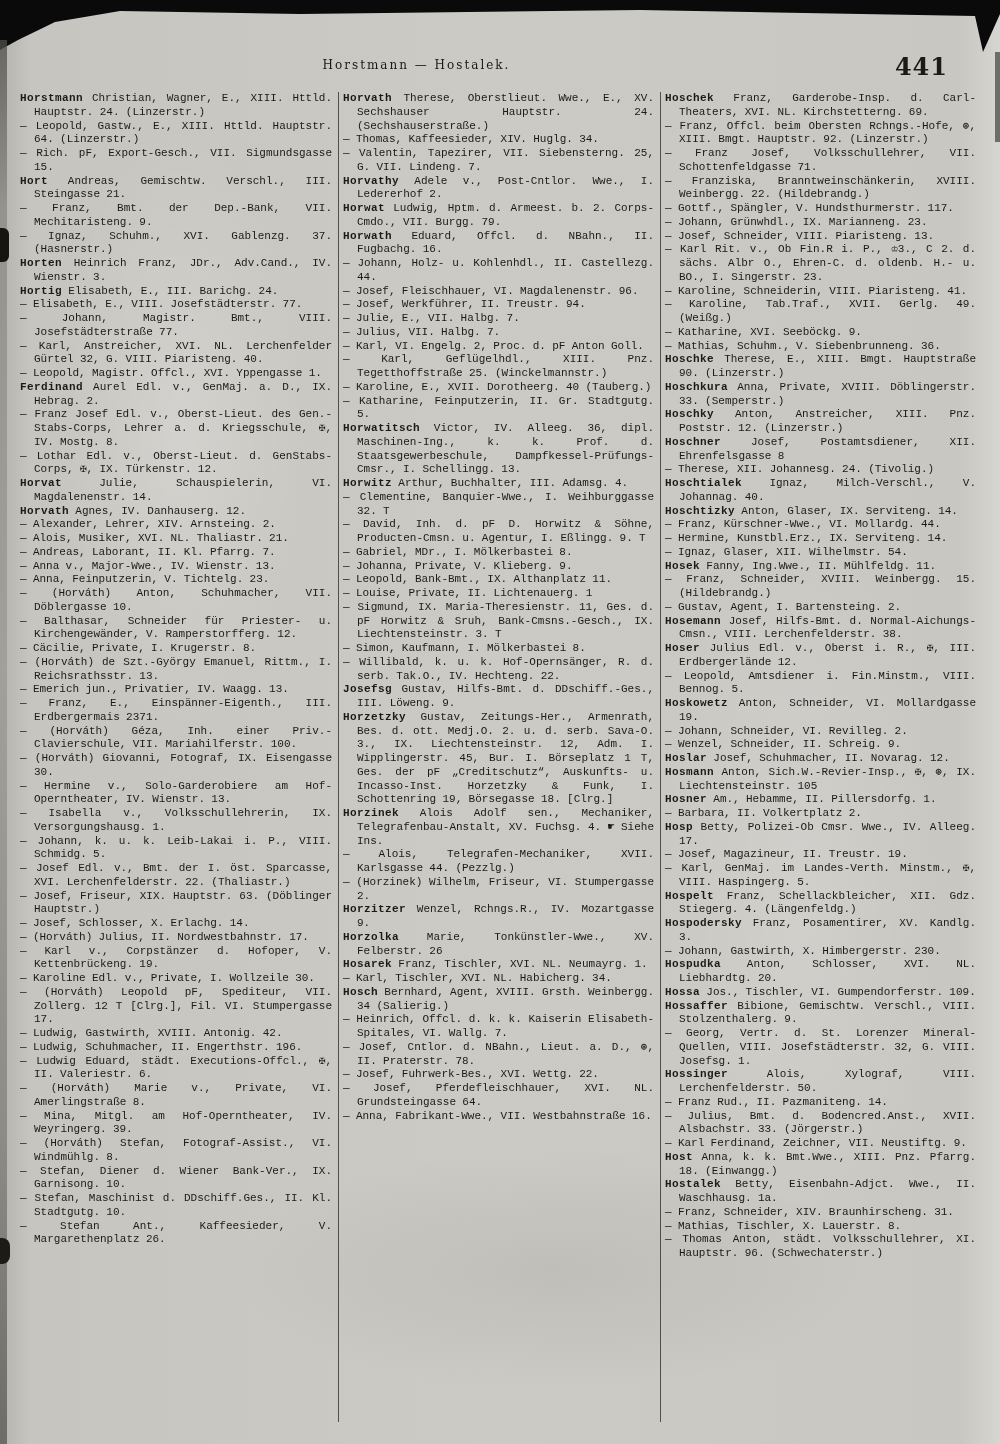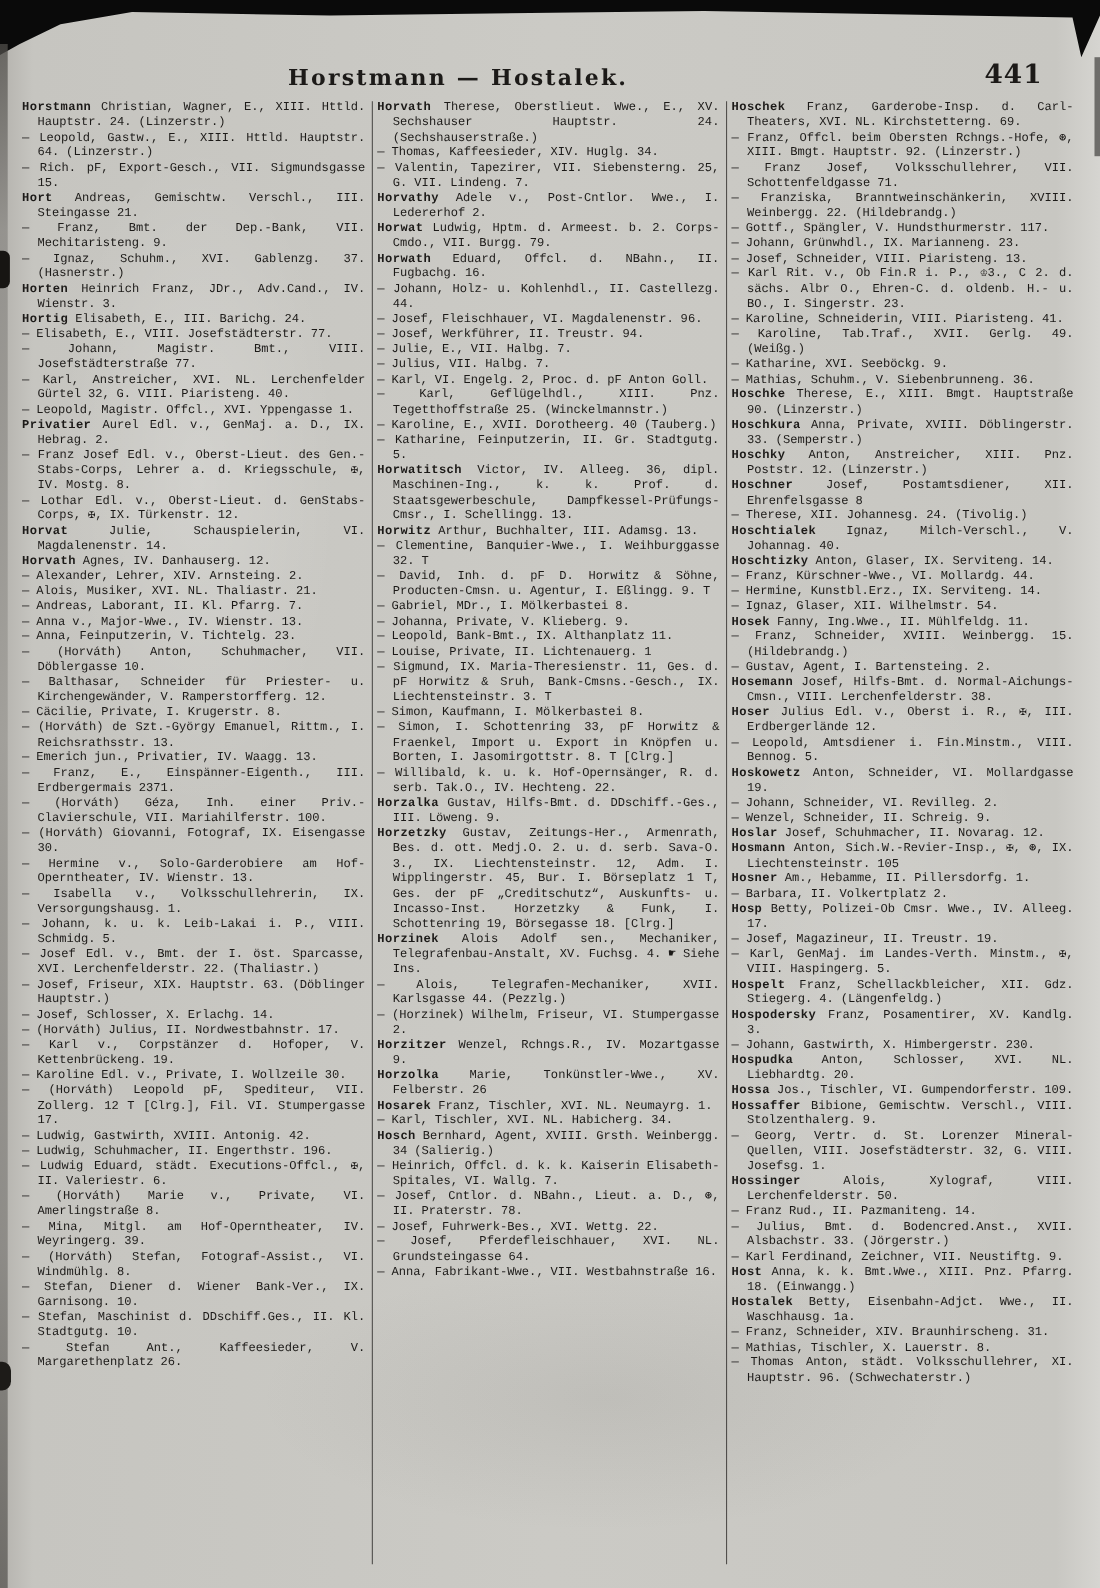"Horstmann — Hostalek." .hdr-title { font-size: 20px -> 12px; font-weight: bold -> normal }
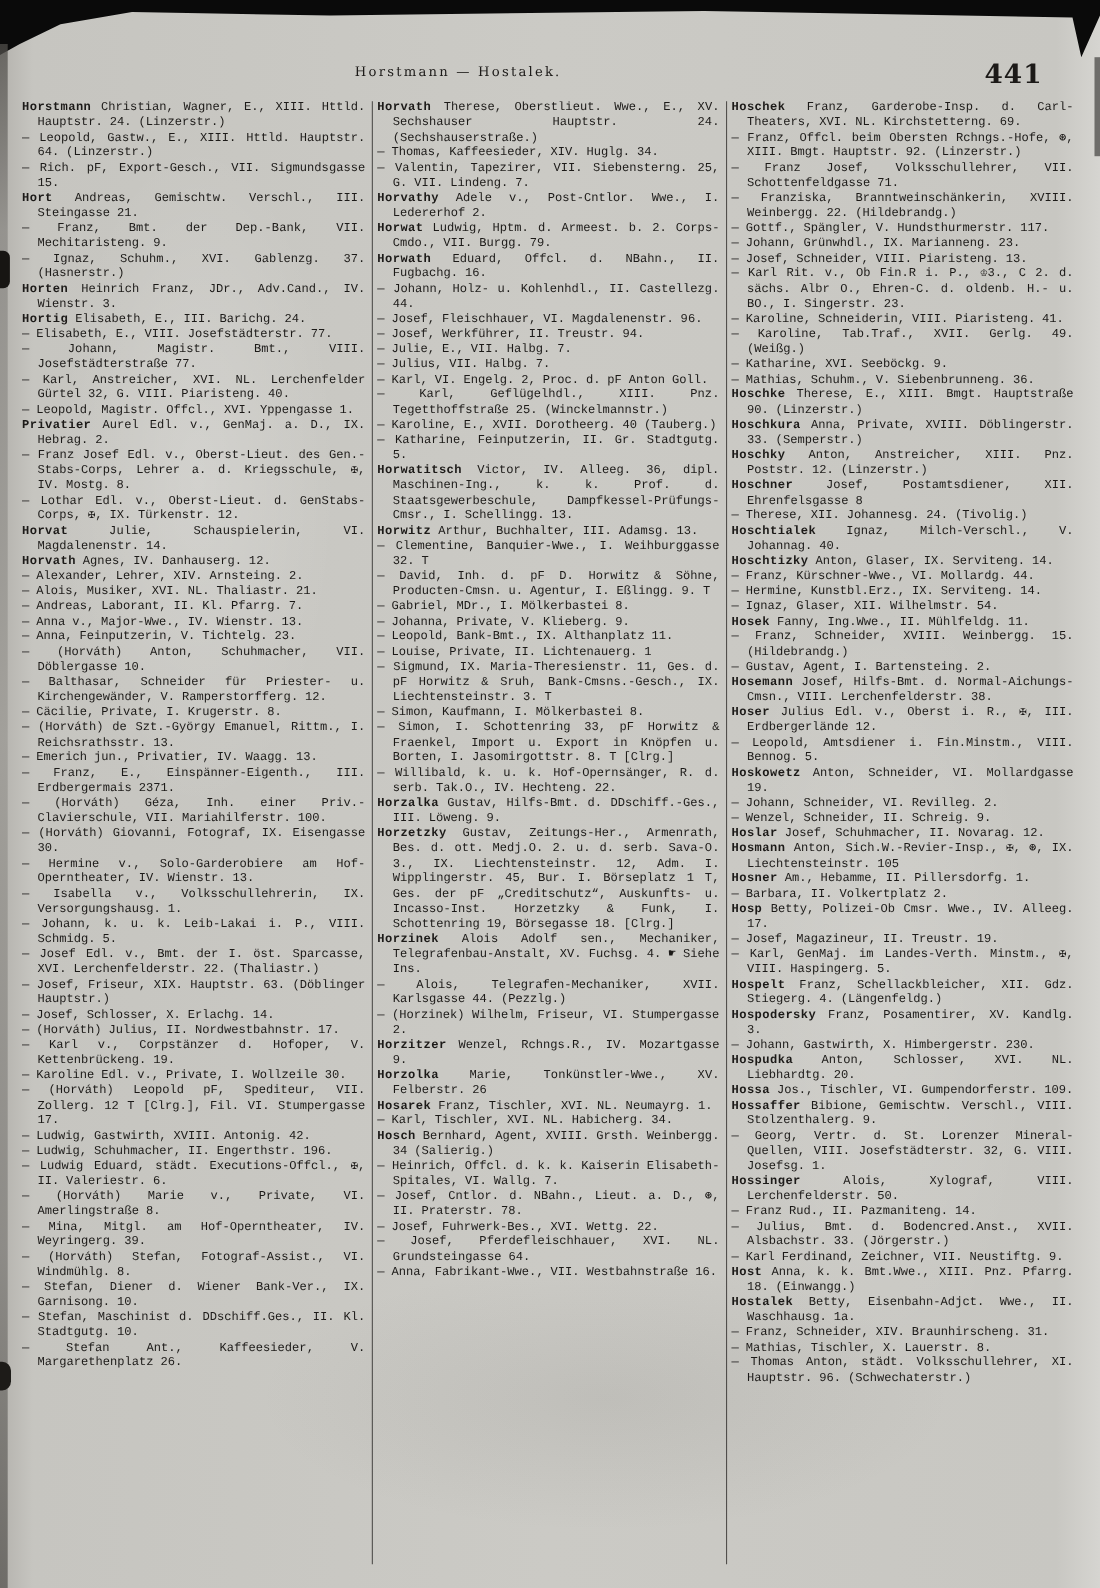"Privatier" b { text: Privatier -> Ferdinand }
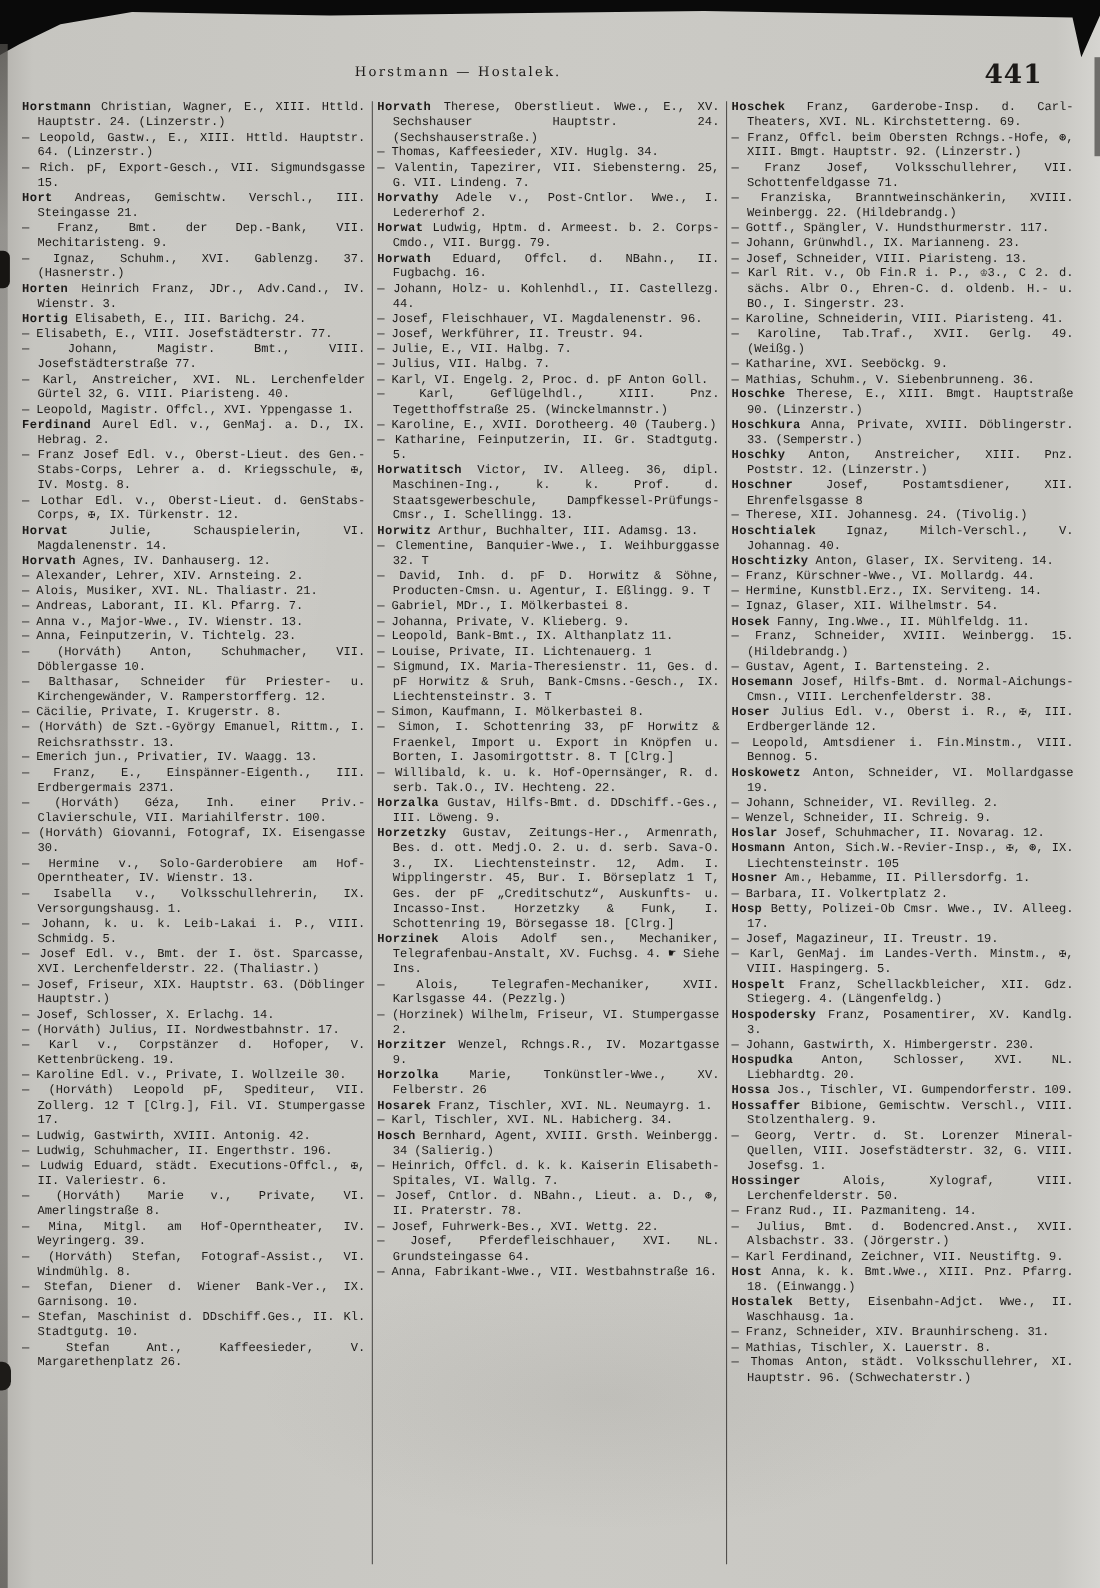"Arthur, Buchhalter, III. Adamsg. 13." span { text: 13 -> 4 }
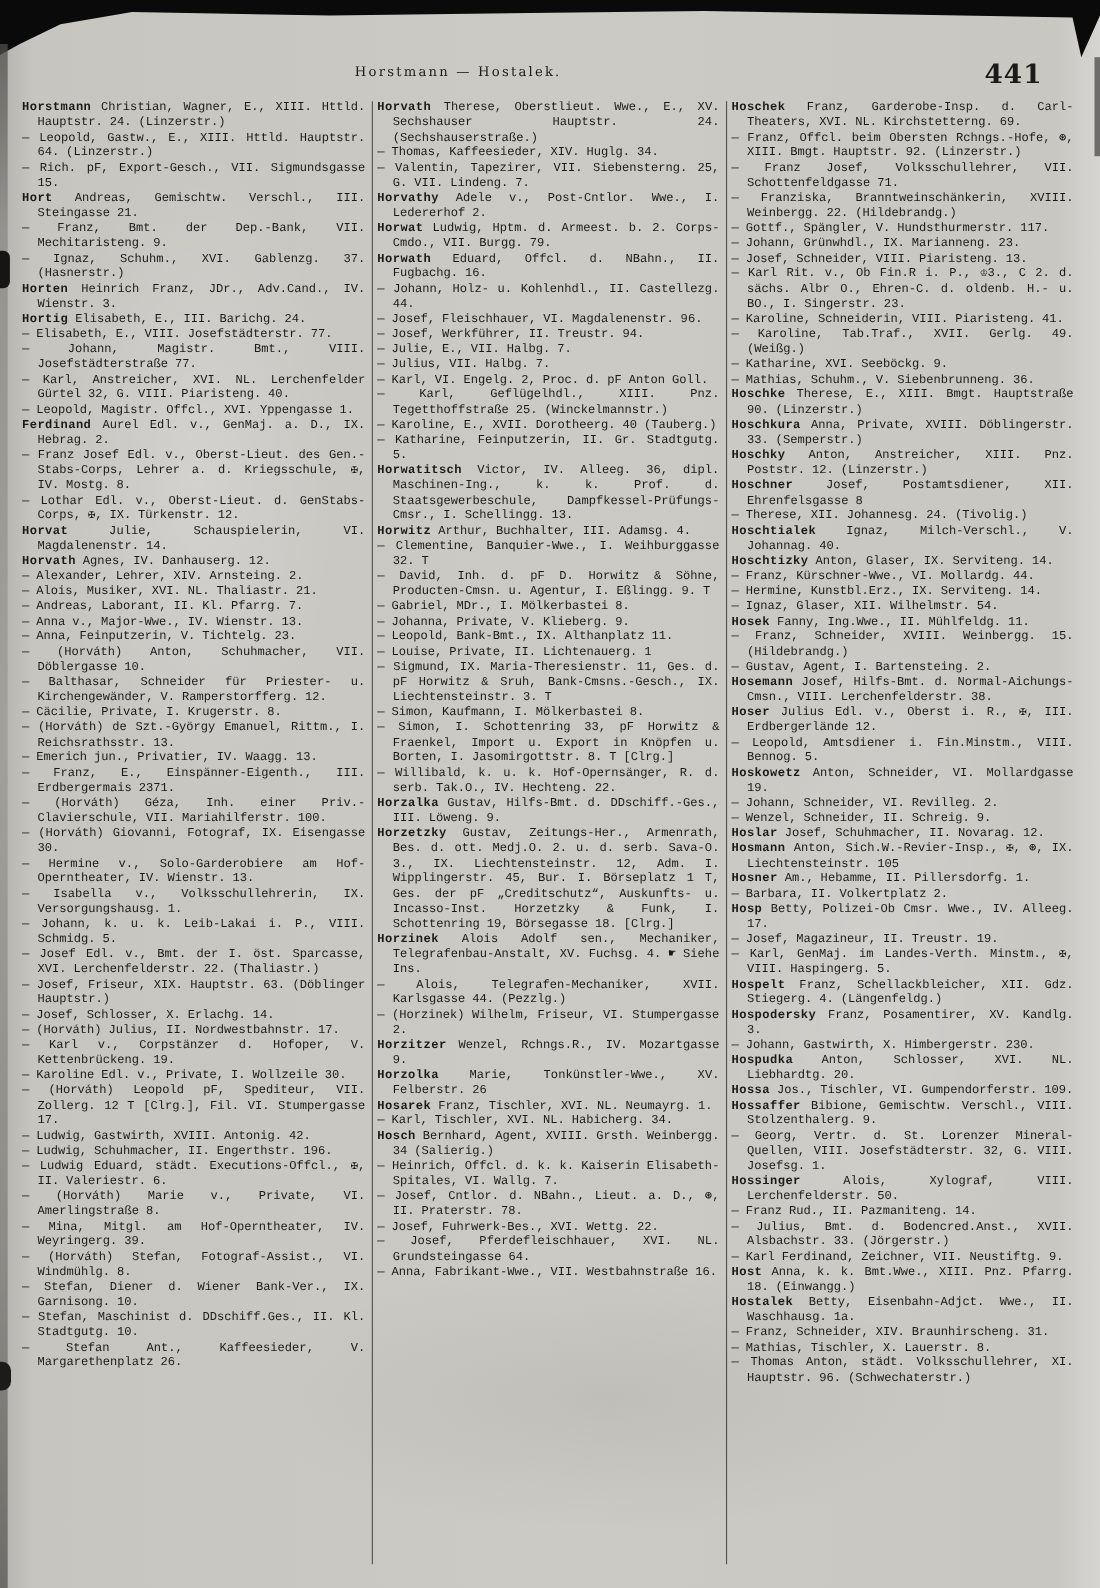"— Simon, I. Schottenring 33," p { html: <p><b></b><span>— Simon, I. Schottenring 33, pF Horwitz &amp; Fraenkel, Import u. Export in Knöpfen u. Borten, I. Jasomirgottstr. 8. T [Clrg.]</span></p> -> none }
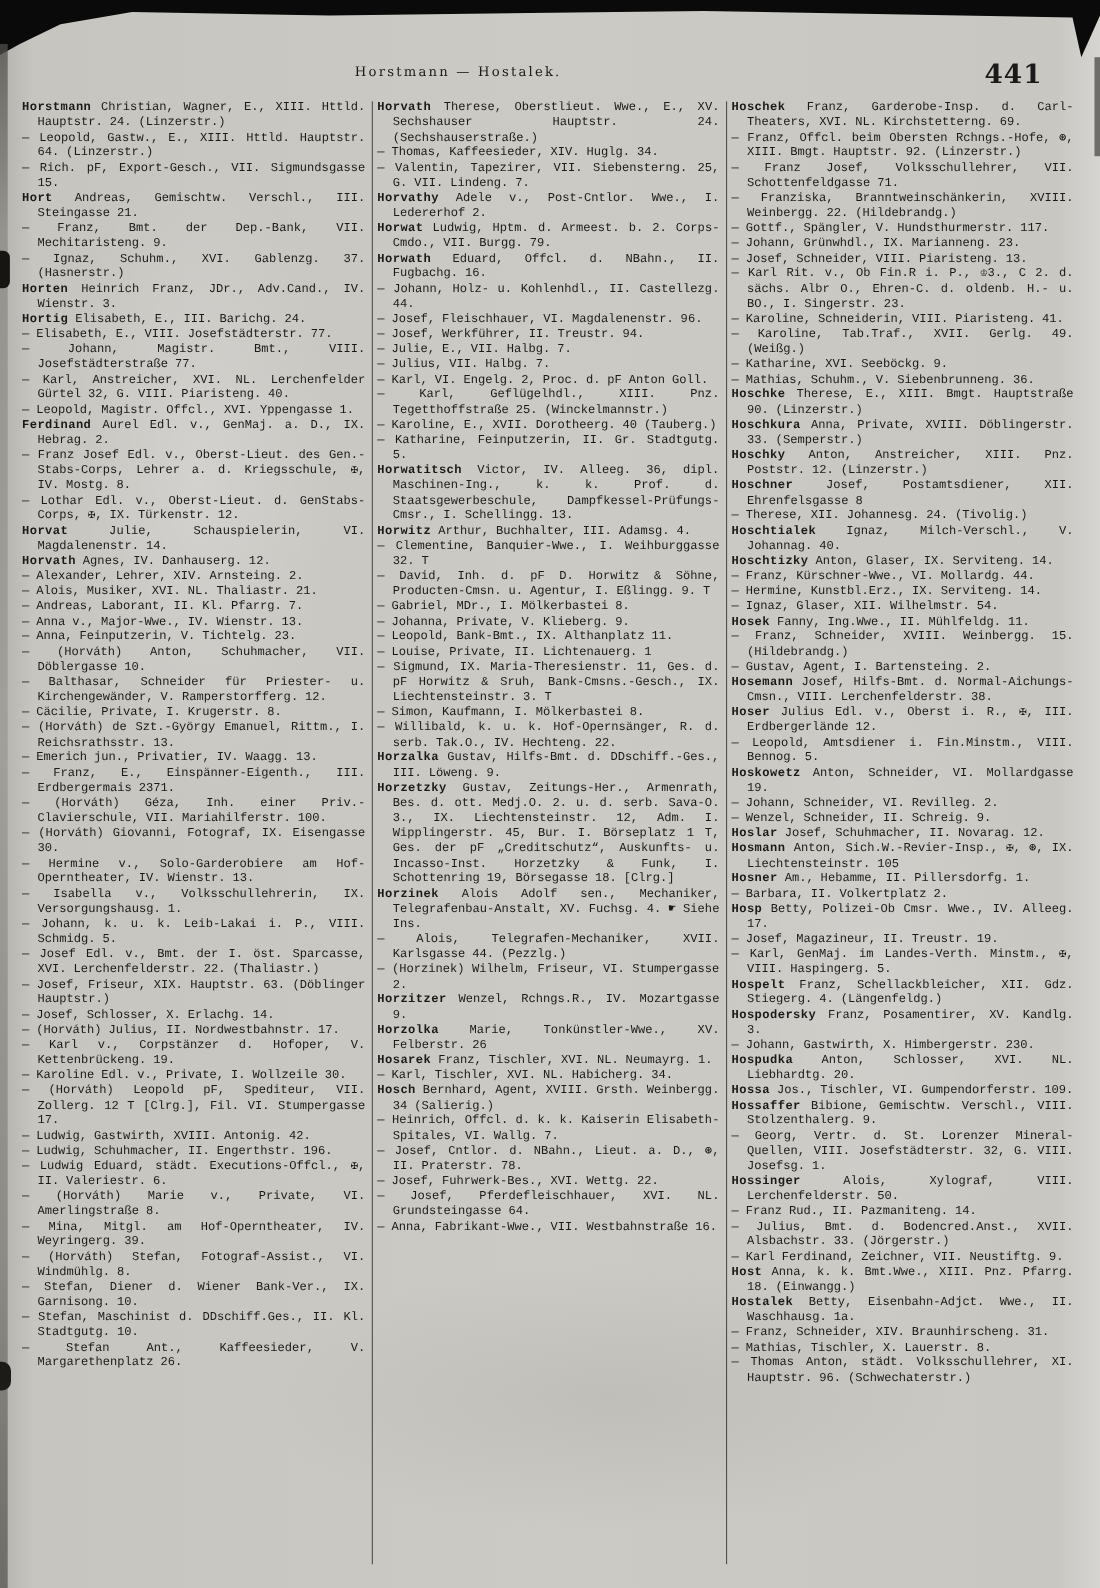"Horzalka" b { text: Horzalka -> Josefsg }
